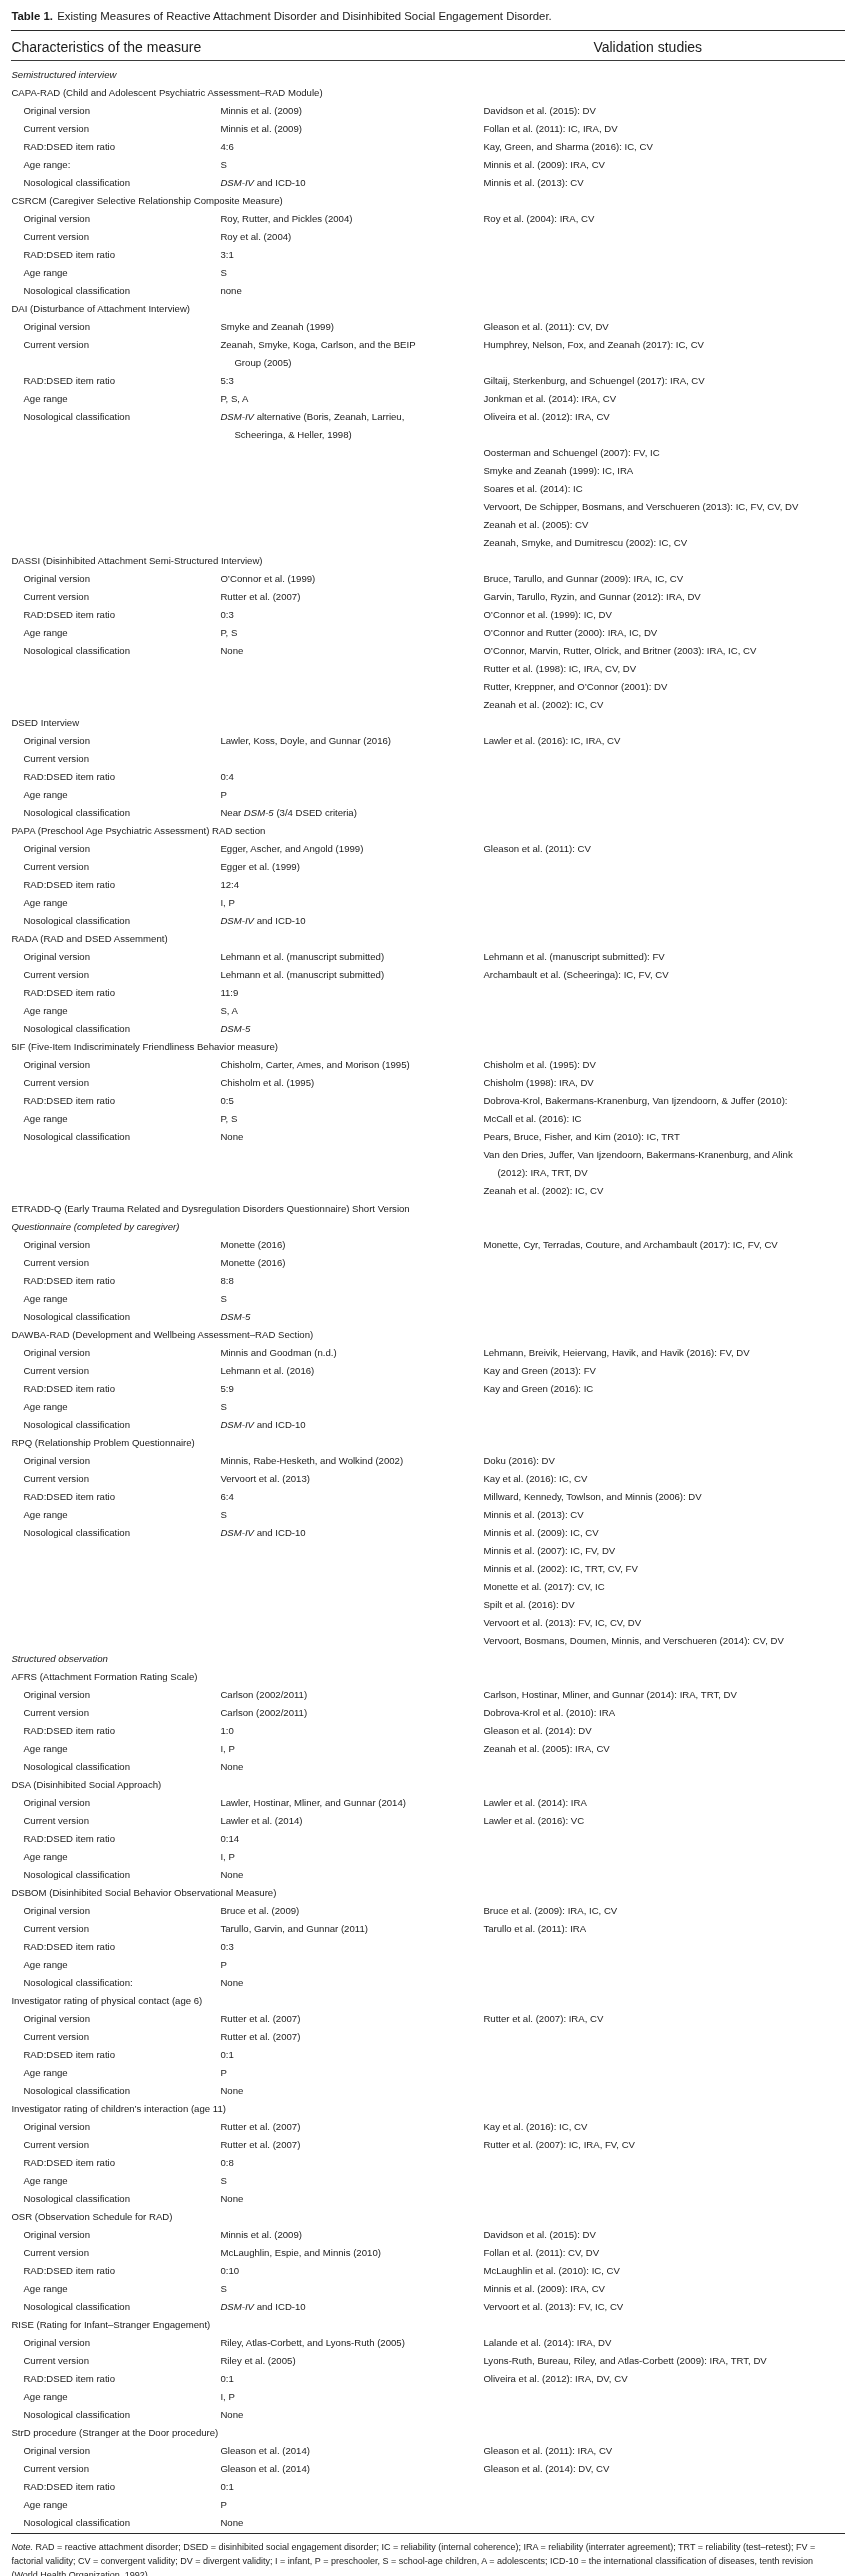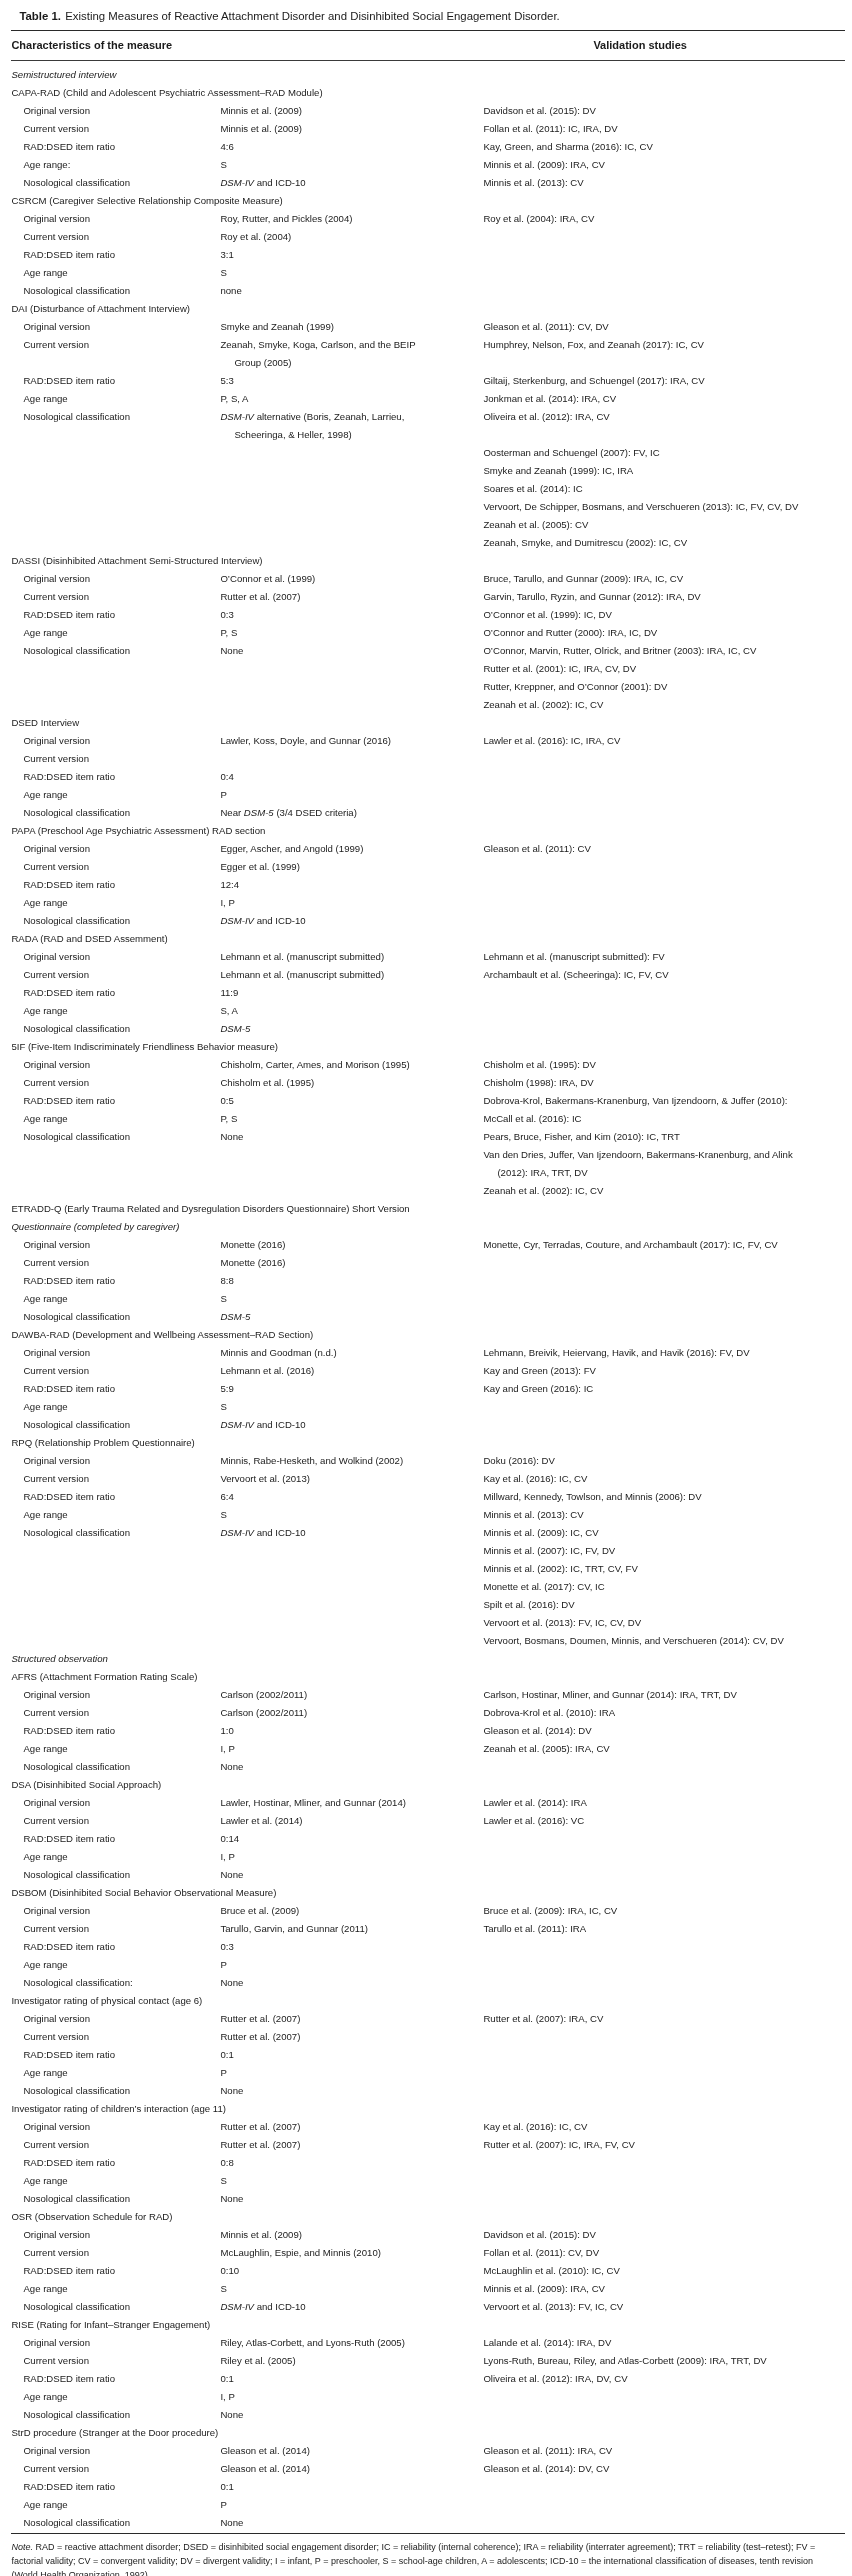"Table 1." .title .tlabel { margin-left: 8px -> none }
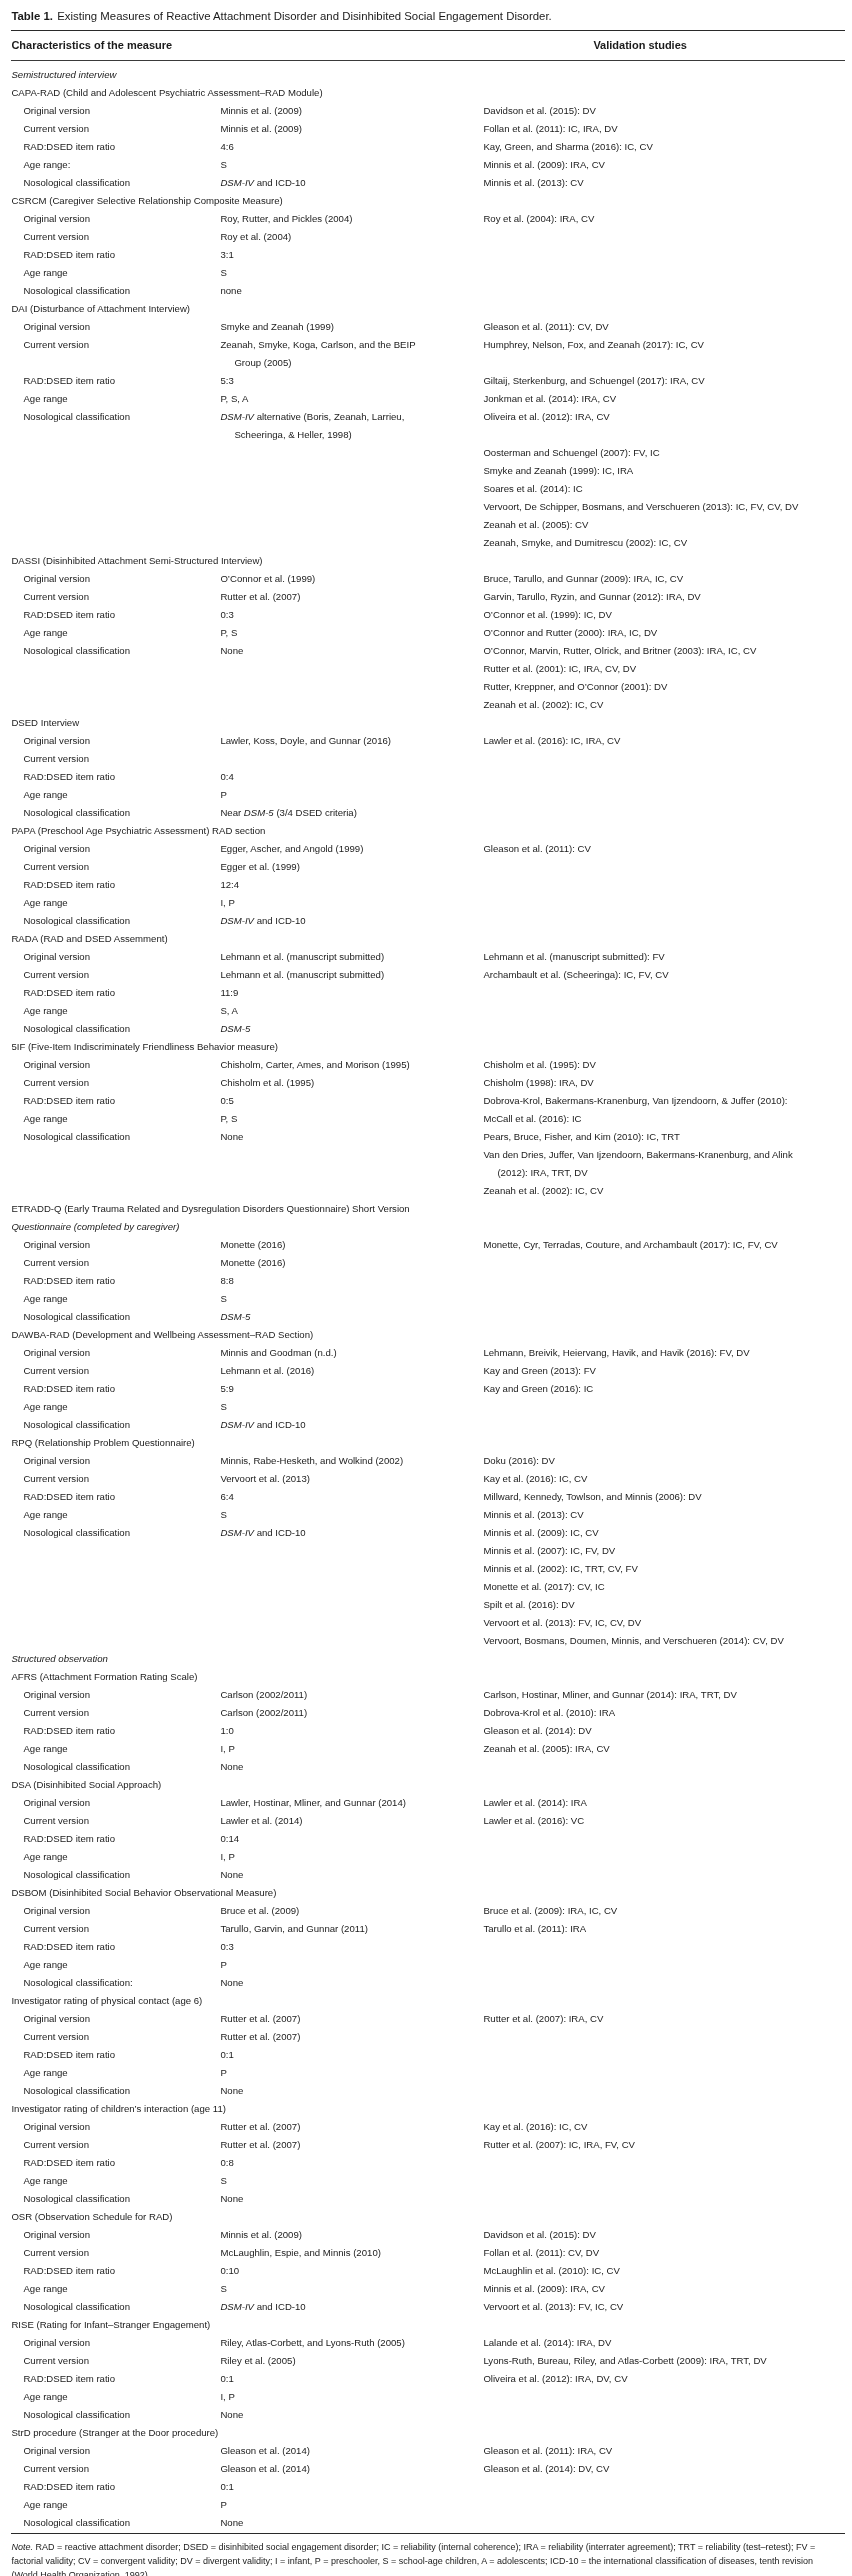"Characteristics of the measure" .colheads { font-size: 11px -> 14px; font-weight: bold -> none }
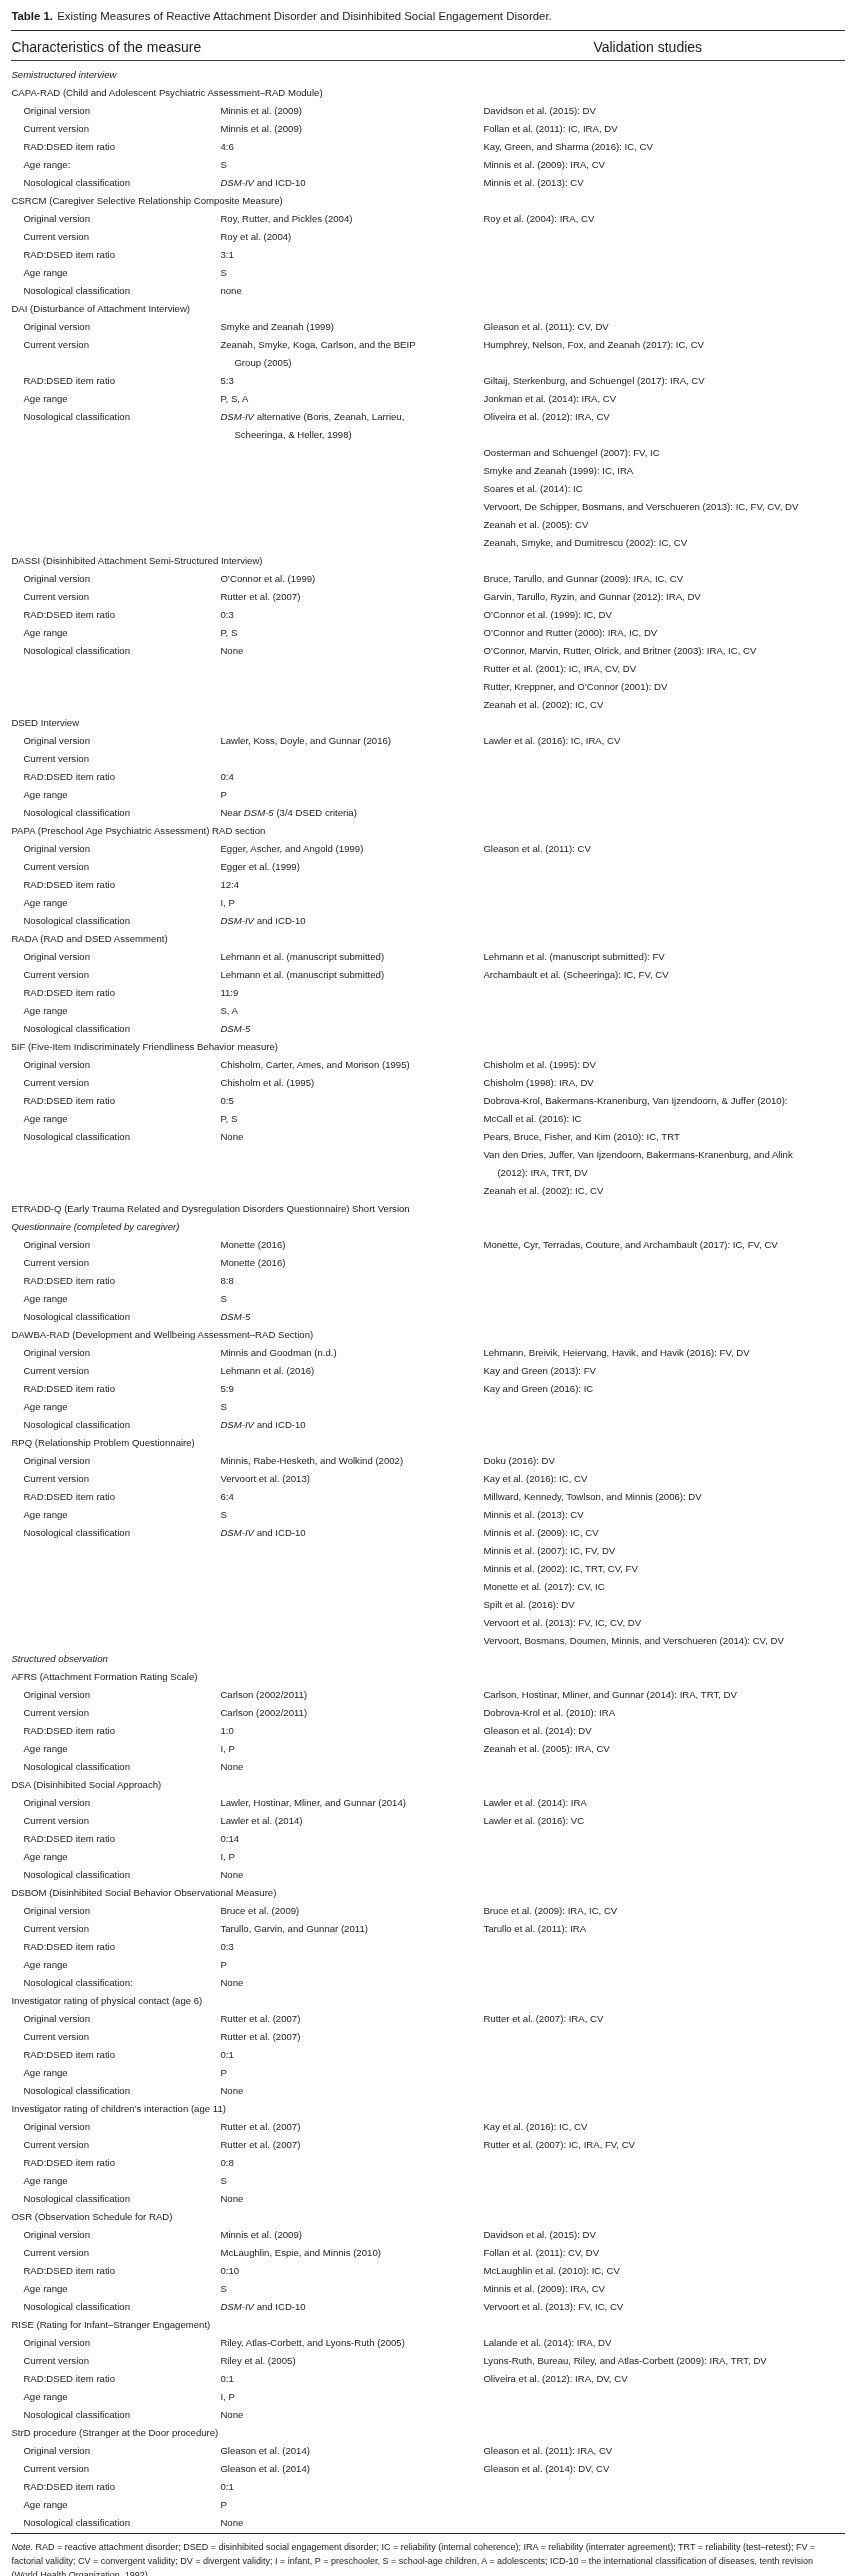"Rutter et al. (2001): IC," span.c3 { text: 2001 -> 1998 }
